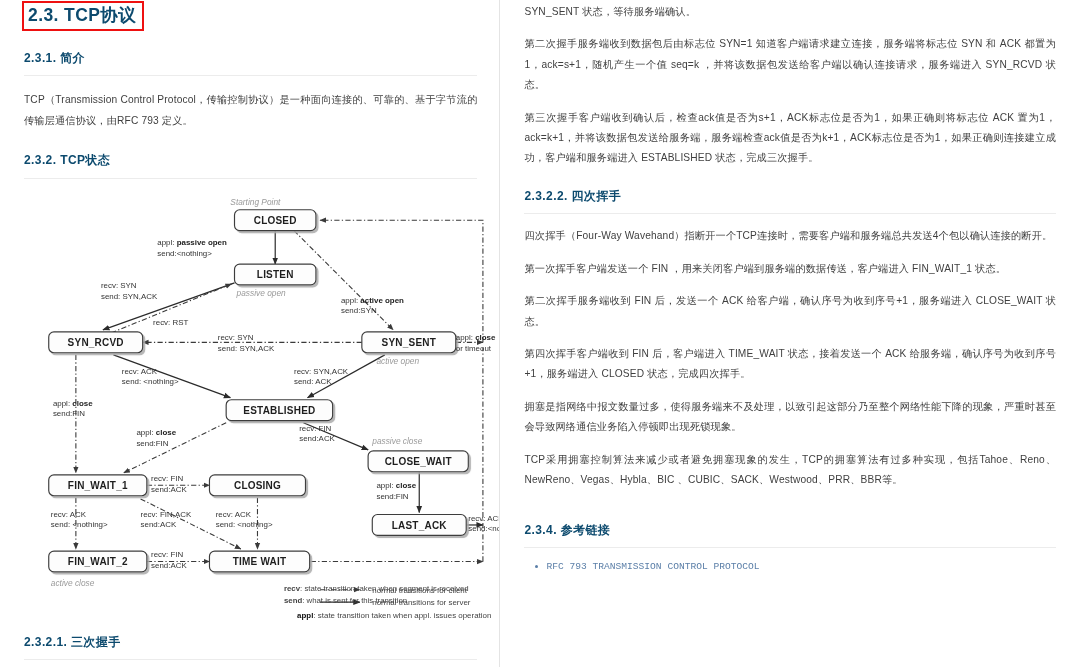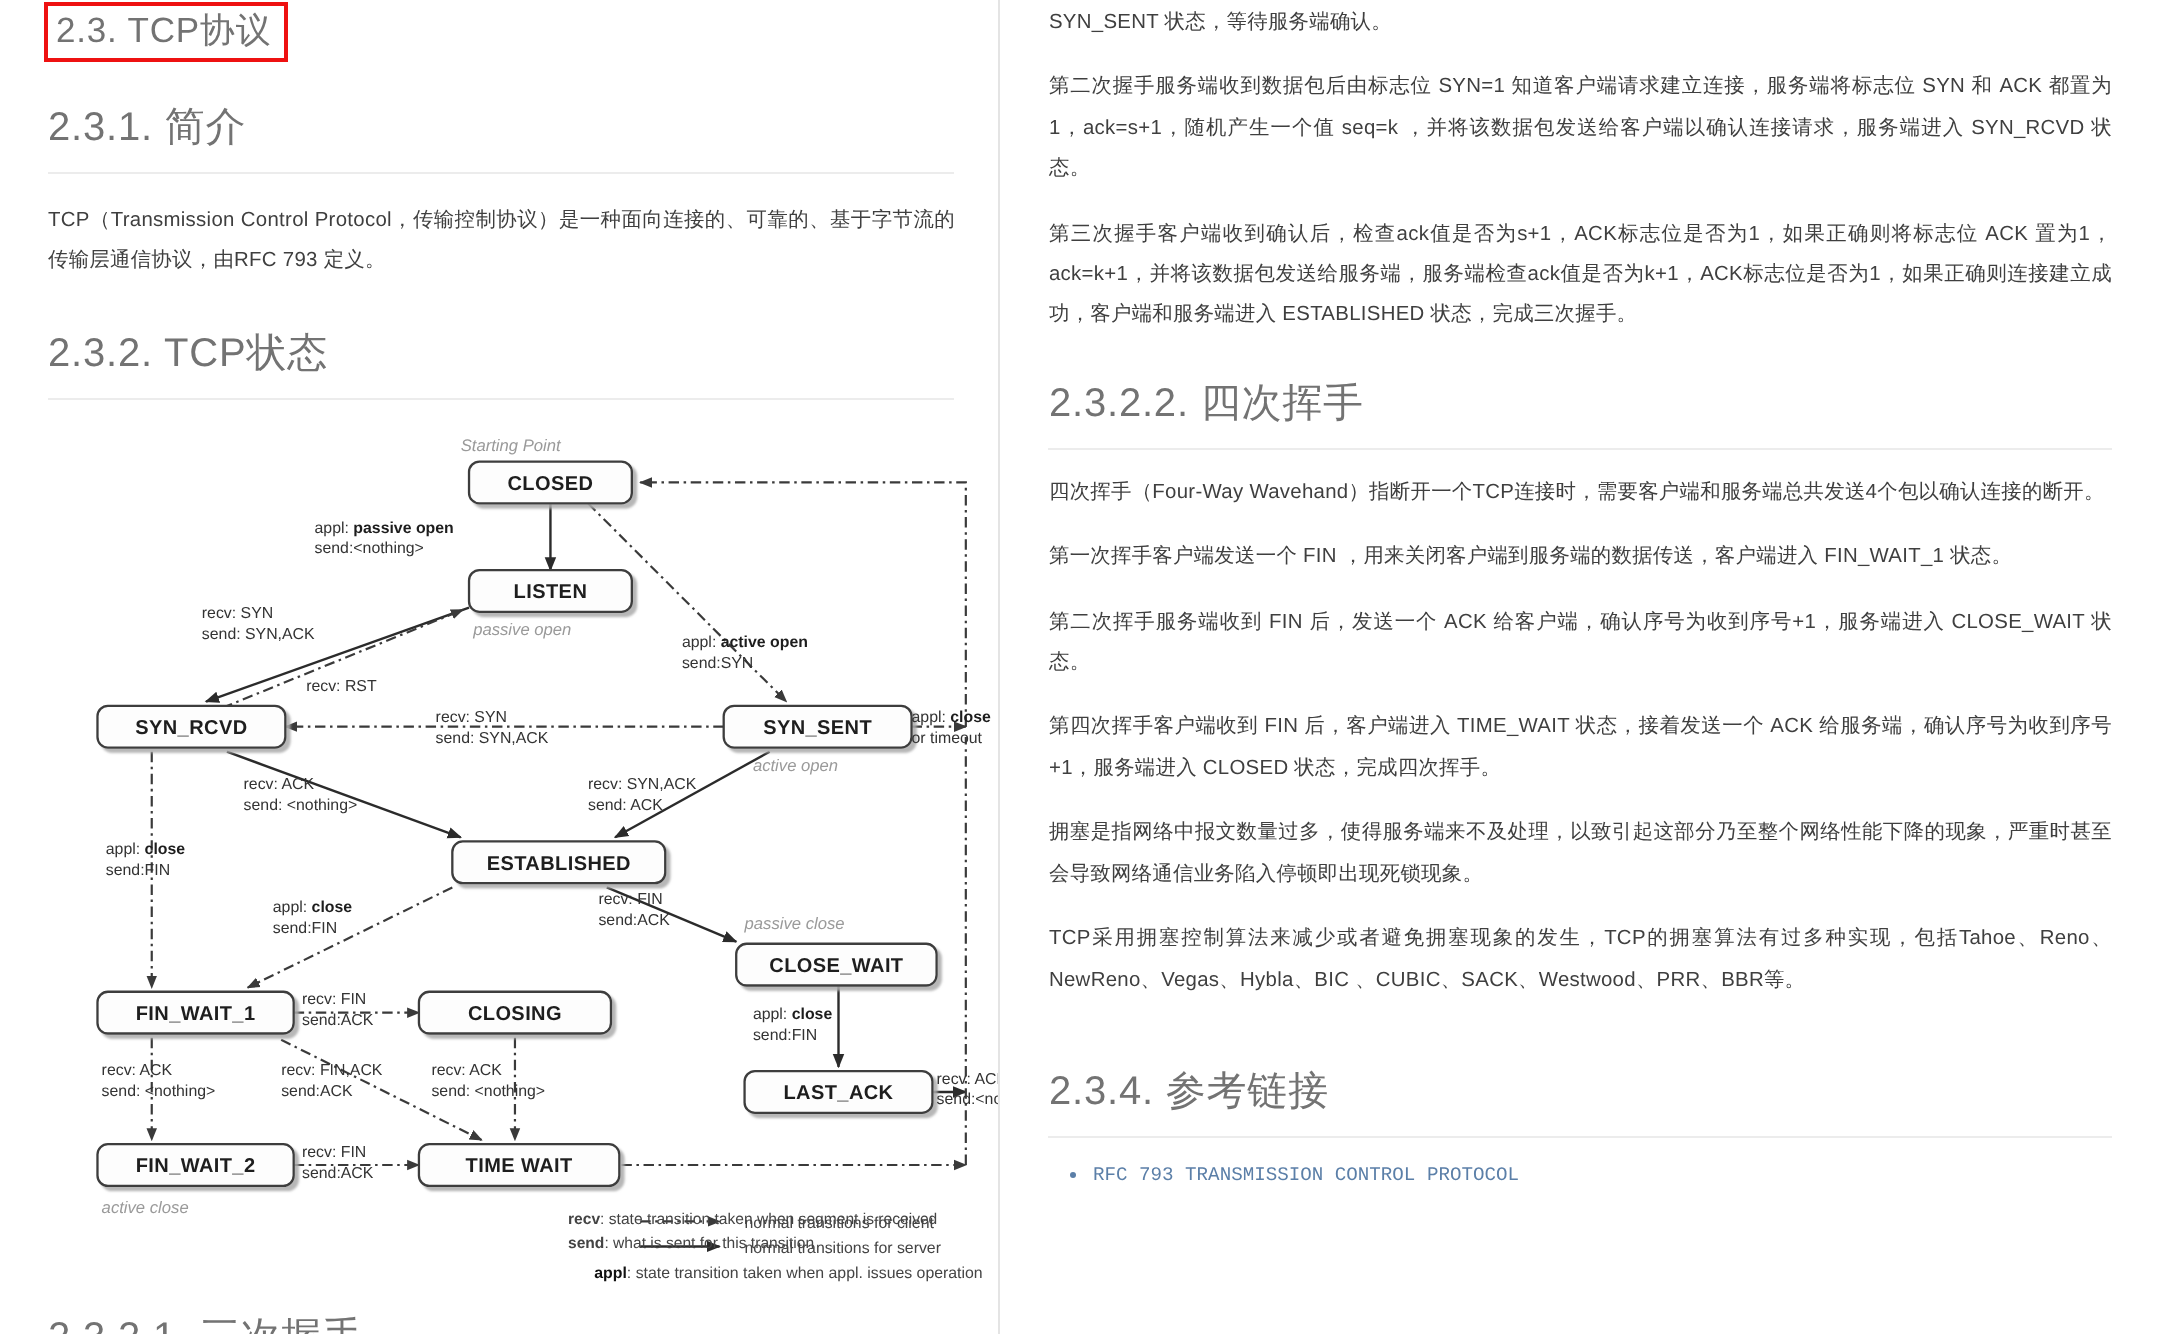"2.3. TCP协议" .h-sec { color: #737373 -> #0c4a6e; font-weight: 400 -> 700 }
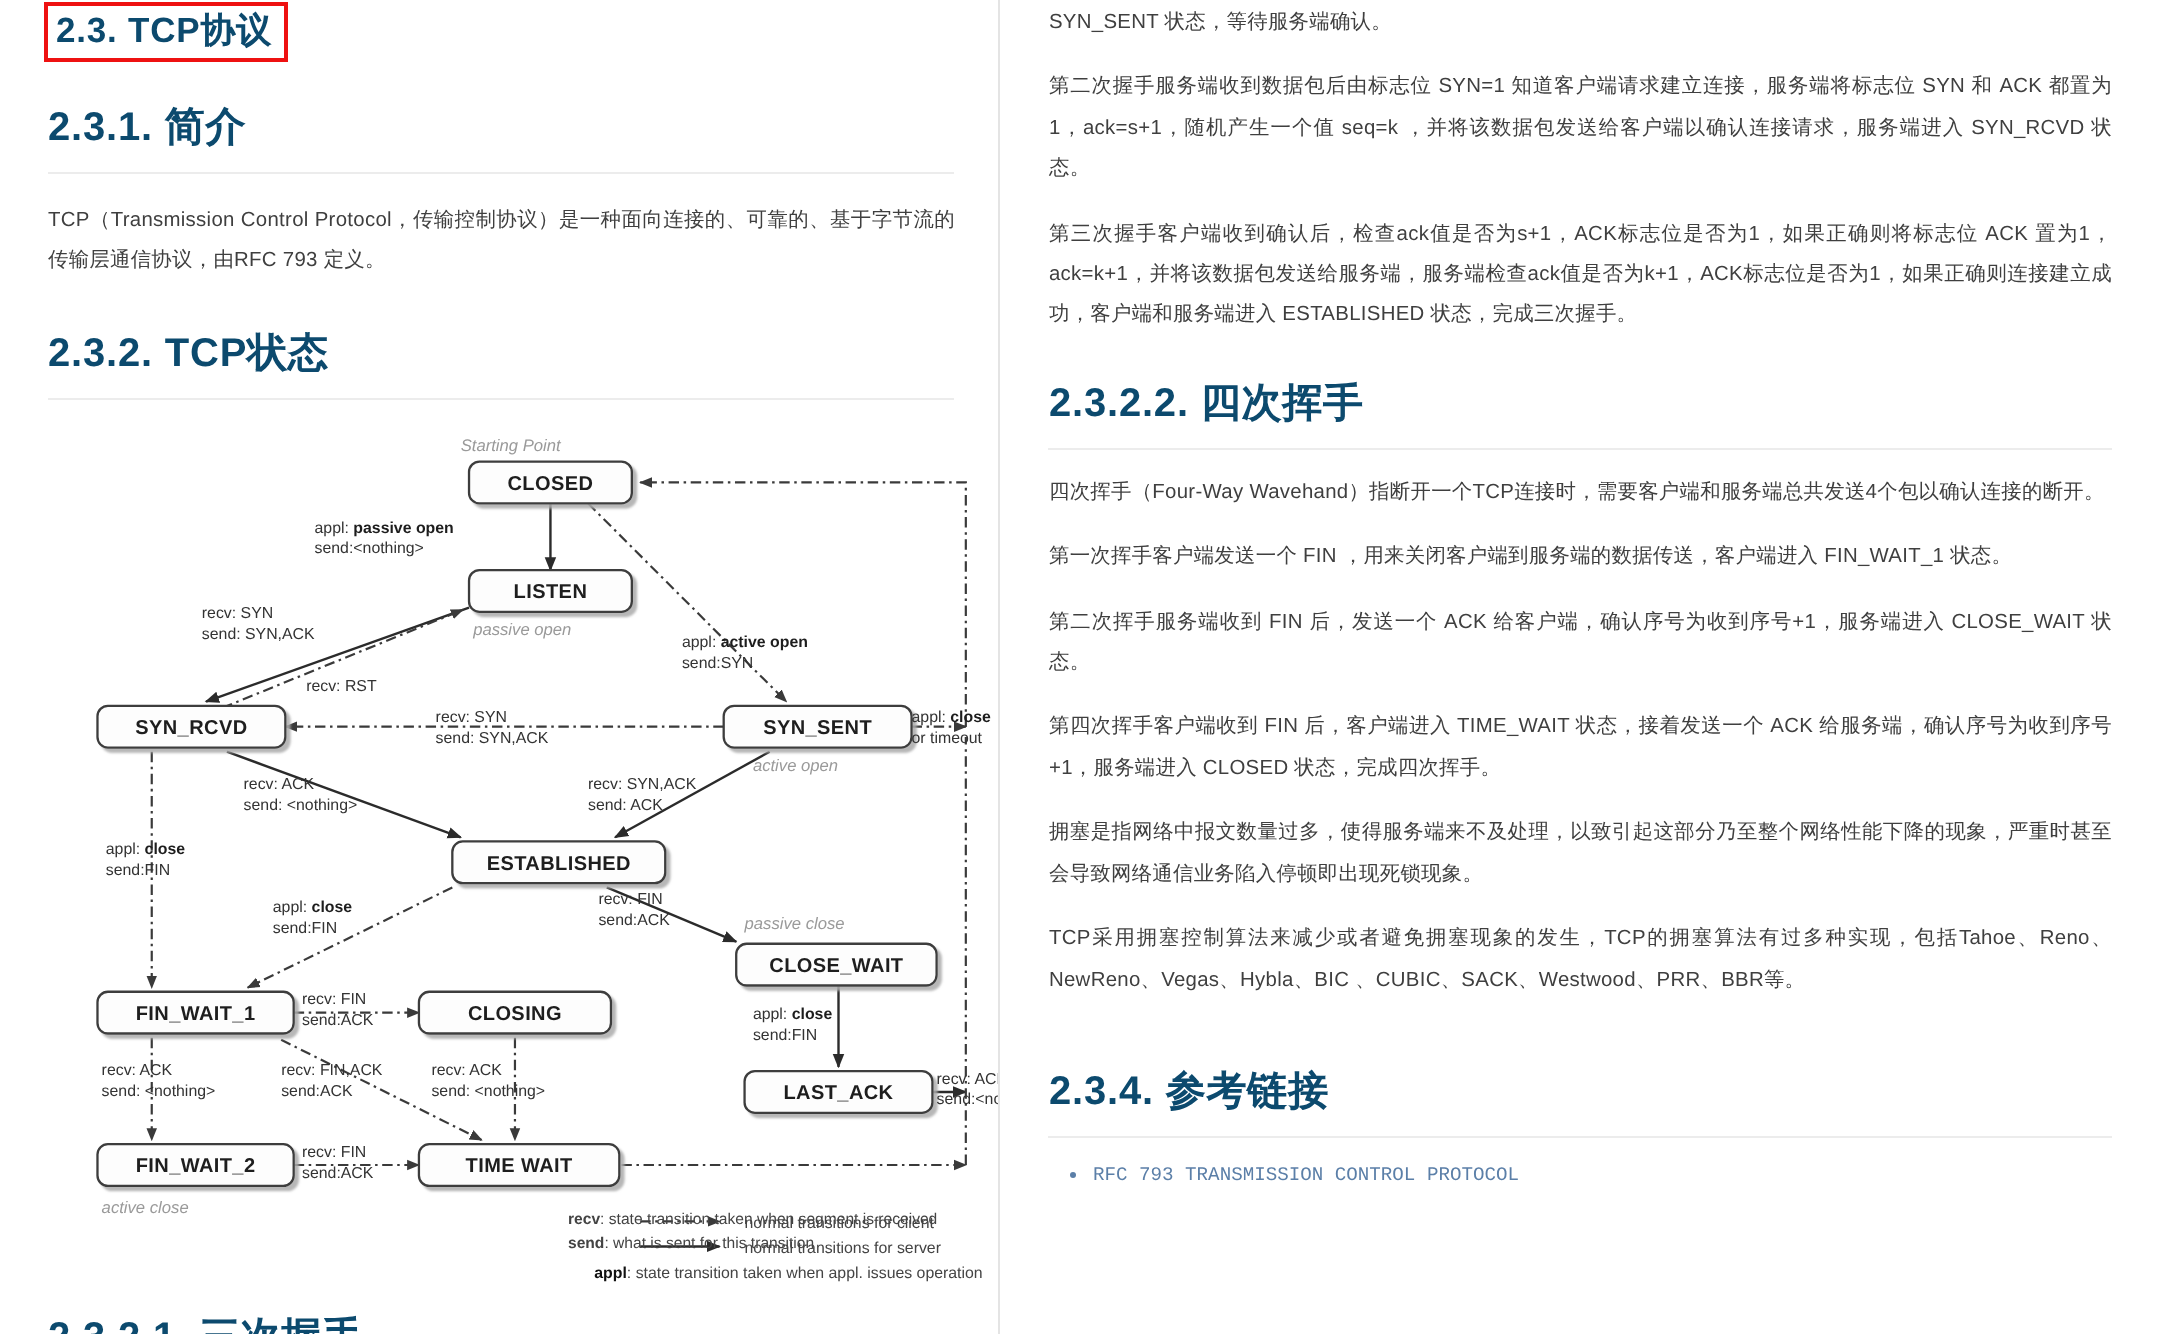"2.3.1. 简介" .h3 { font-size: 20px -> 12px }
